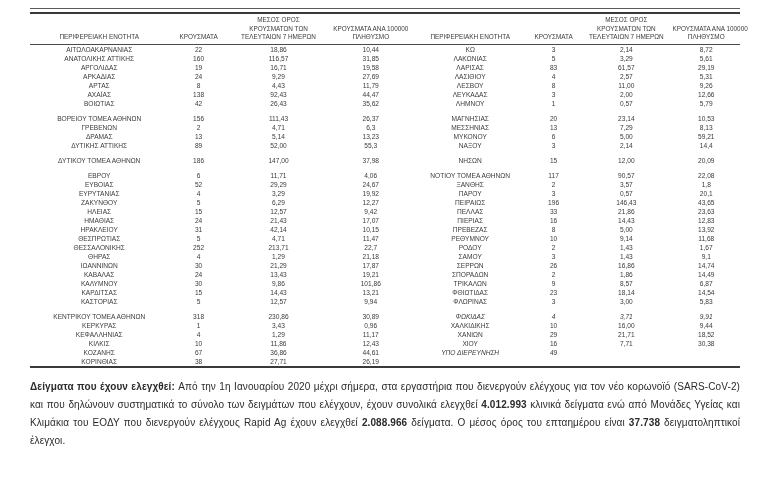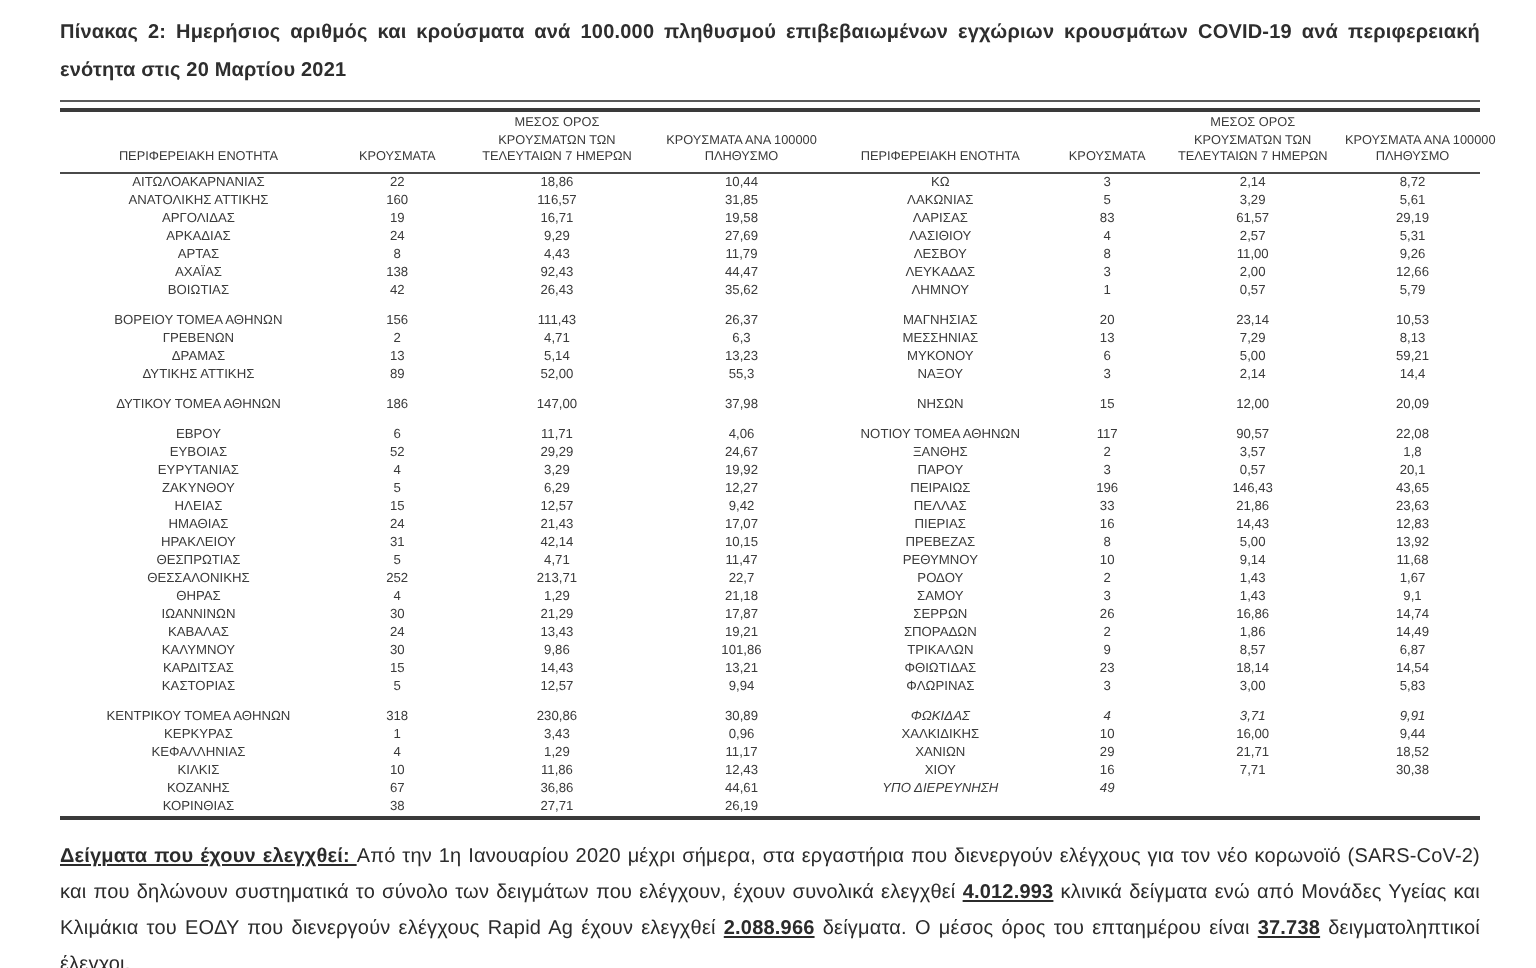"Πίνακας 2: Ημερήσιος αριθμός και" p.title { html: <p>Πίνακας 2: Ημερήσιος αριθμός και κρούσματα ανά 100.000 πληθυσμού επιβεβαιωμένων εγχώριων κρουσμάτων COVID-19 ανά περιφερειακή ενότητα στις 20 Μαρτίου 2021</p> -> none }
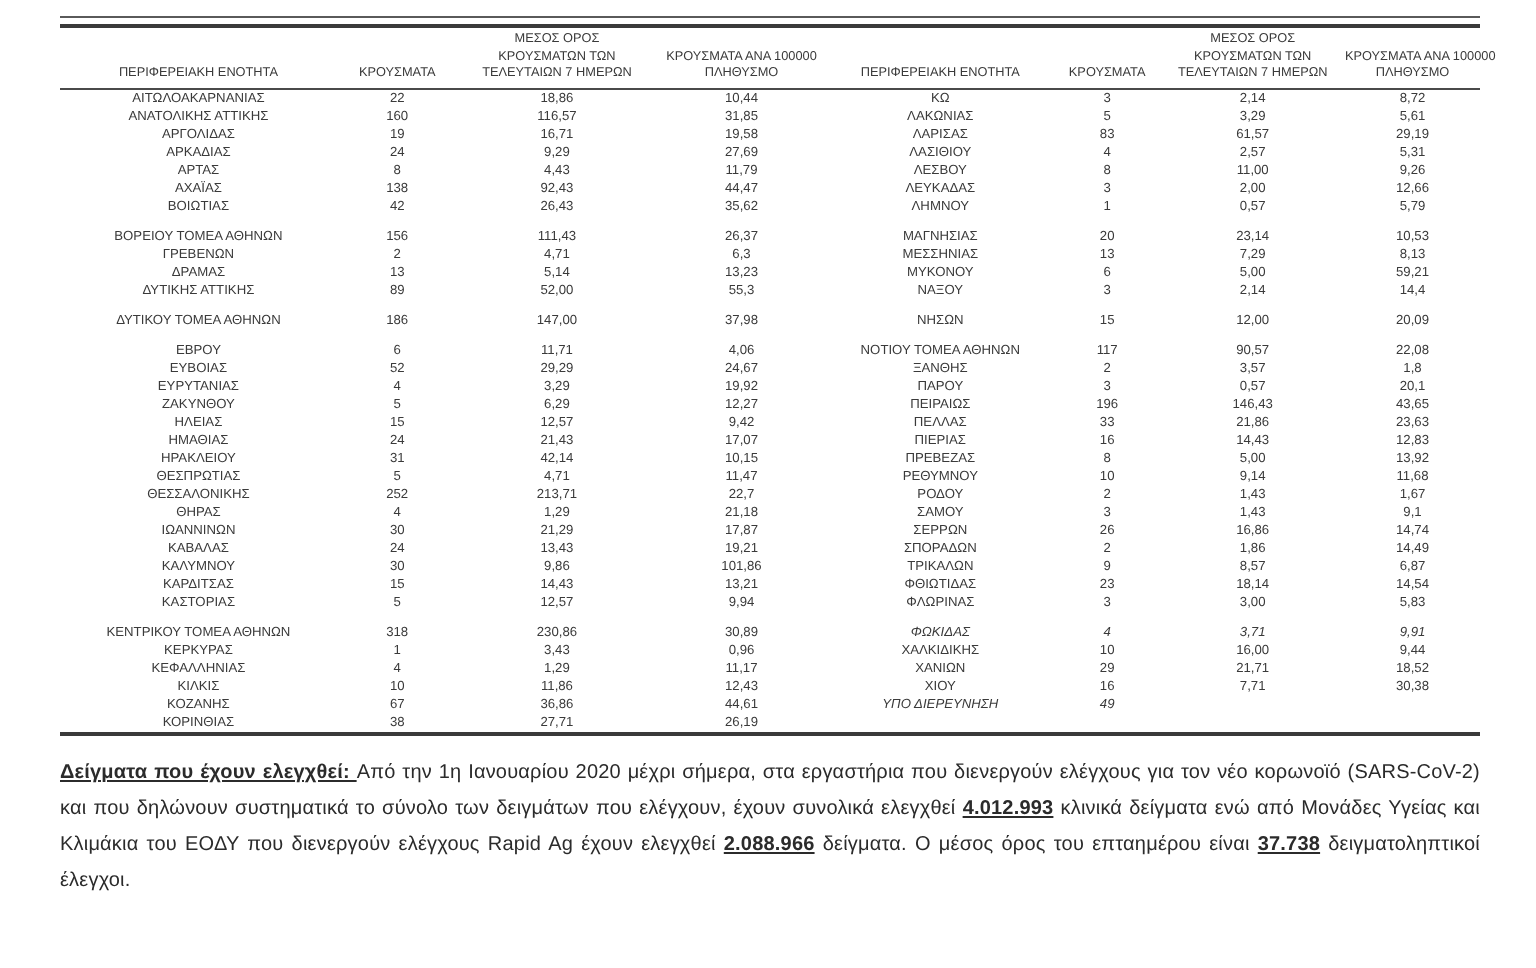"Δείγματα που έχουν ελεγχθεί:" .footnote .b { text-decoration: underline -> none }
